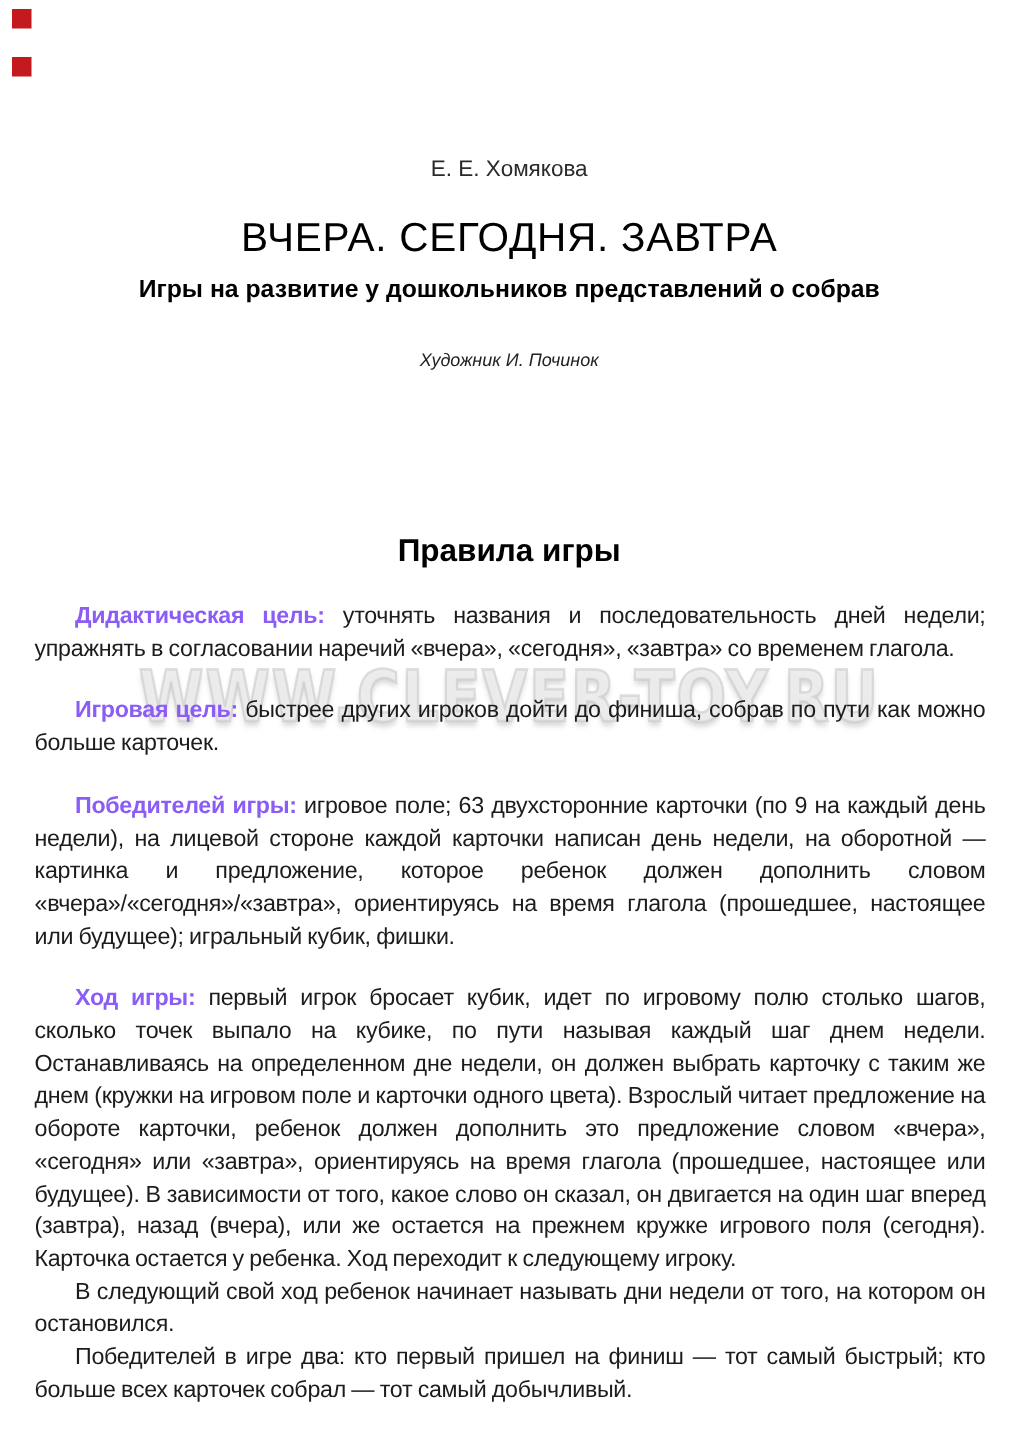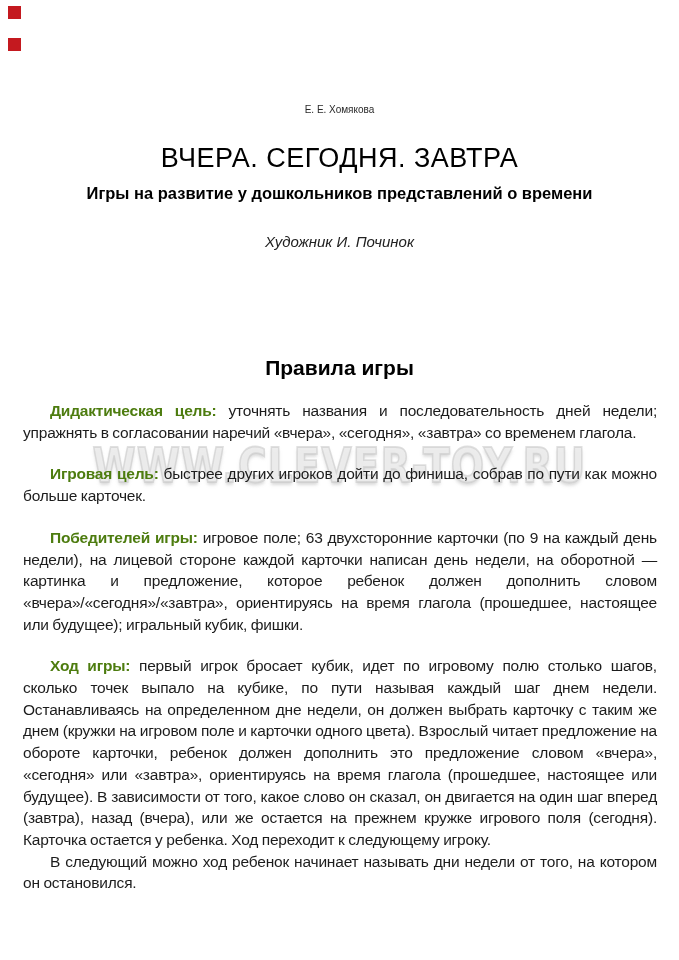"Е. Е. Хомякова" .author { font-size: 10px -> 15px }
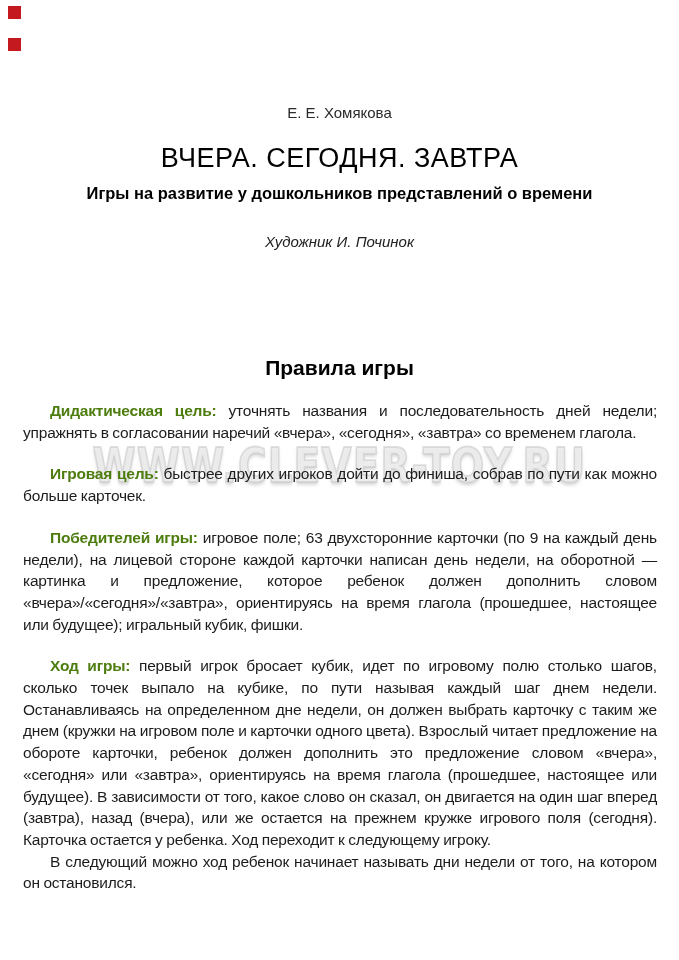"Игры на развитие у дошкольников" p.header-line { text: времени -> собрав }
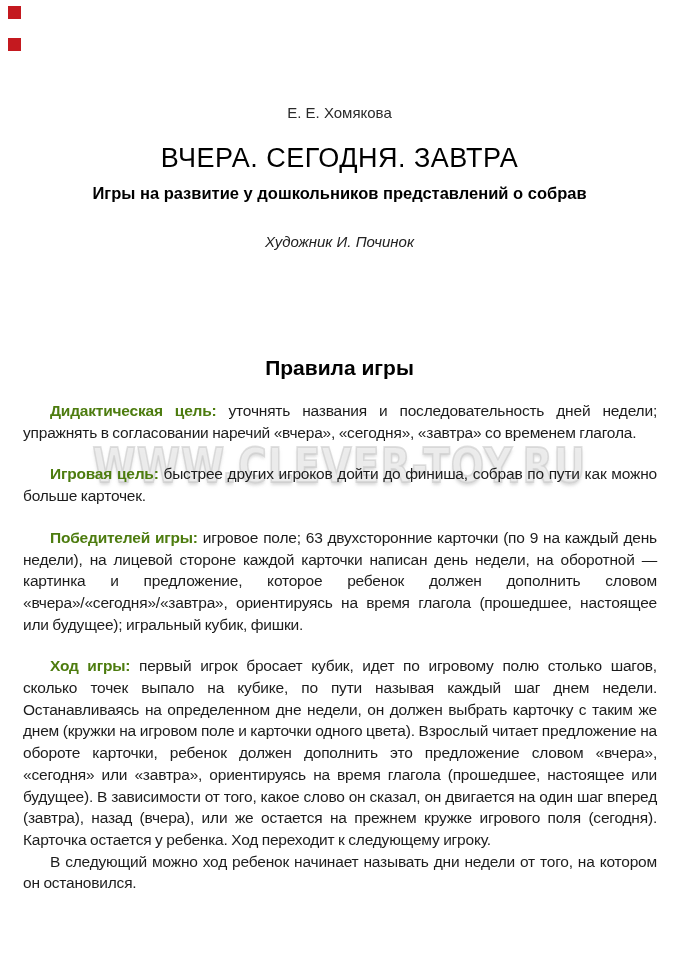"Художник И. Починок" .artist { font-size: 15px -> 12px }
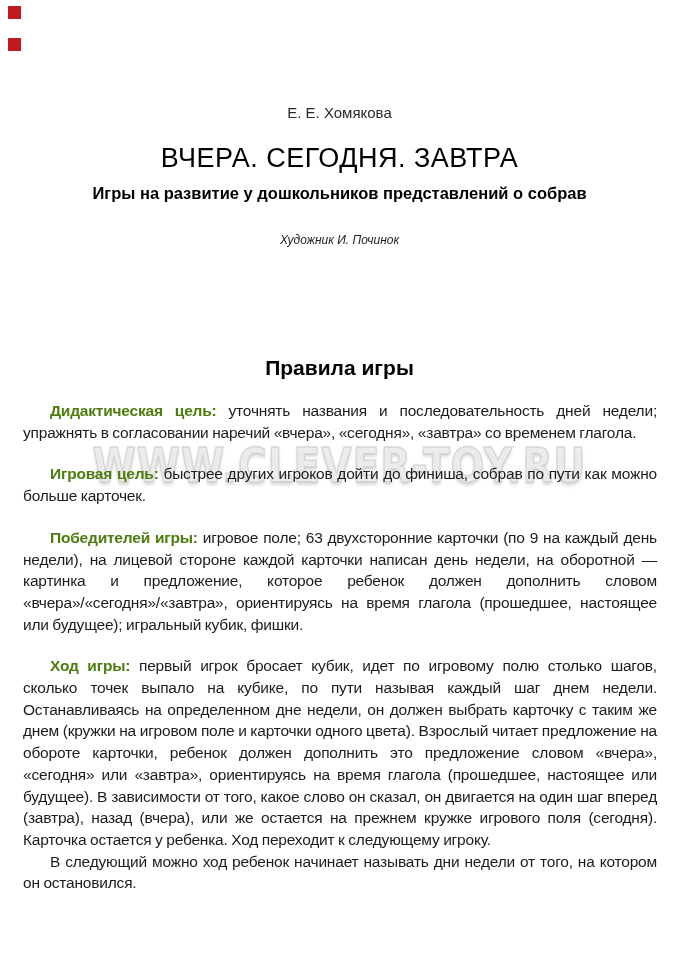"Дидактическая цель:" .content b { color: #4d7c0f -> #8b5cf6 }
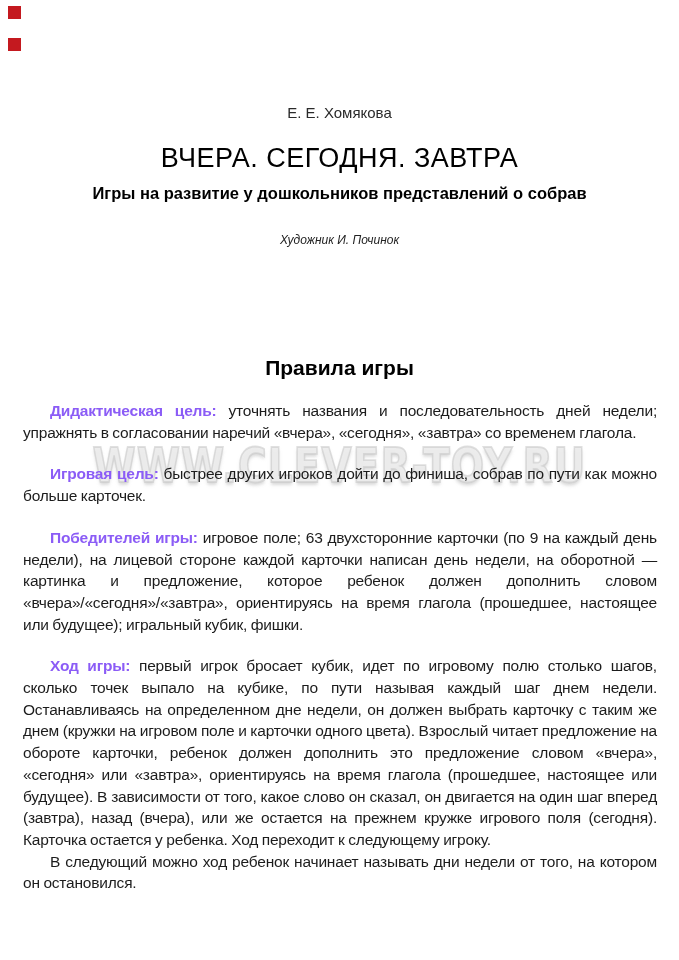"В следующий можно ход ребенок" p { text: можно -> свой }
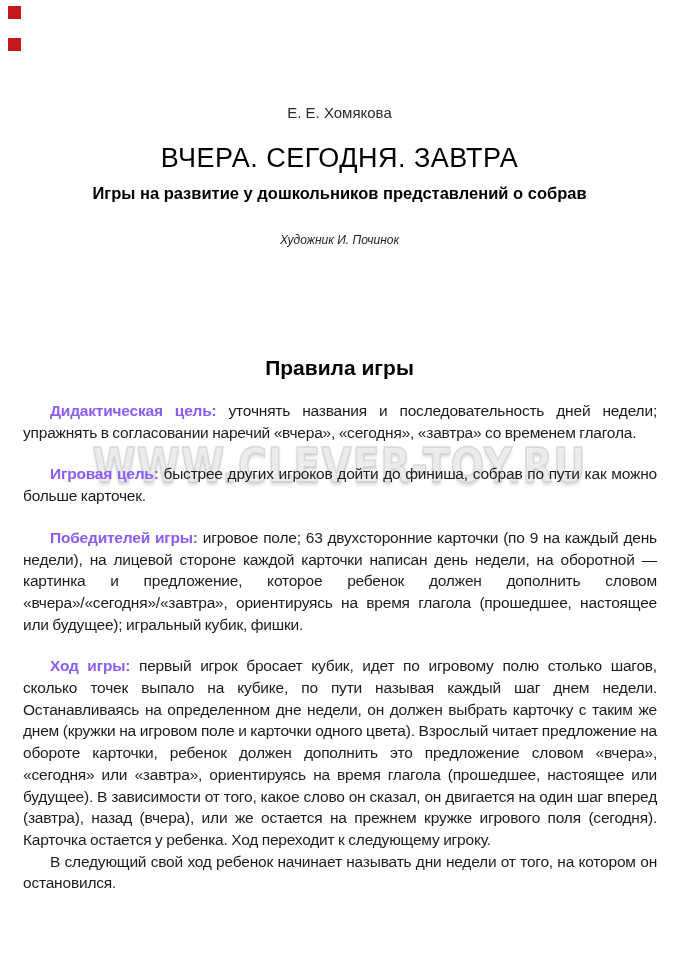"Победителей в игре два: кто" p { html: none -> <p>Победителей в игре два: кто первый пришел на финиш — тот самый быстрый; кто больше всех карточек собрал — тот самый добычливый.</p> }
